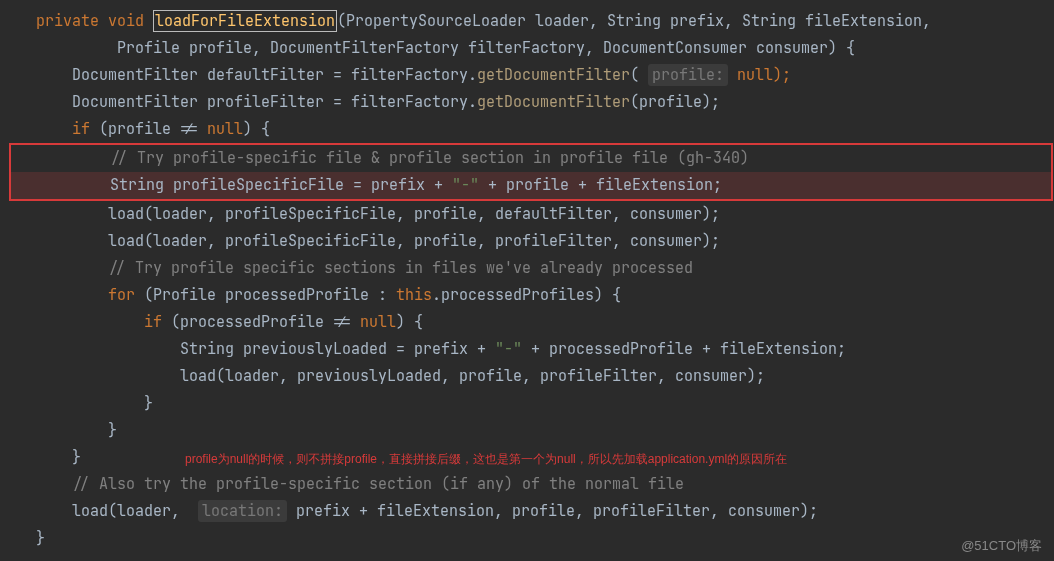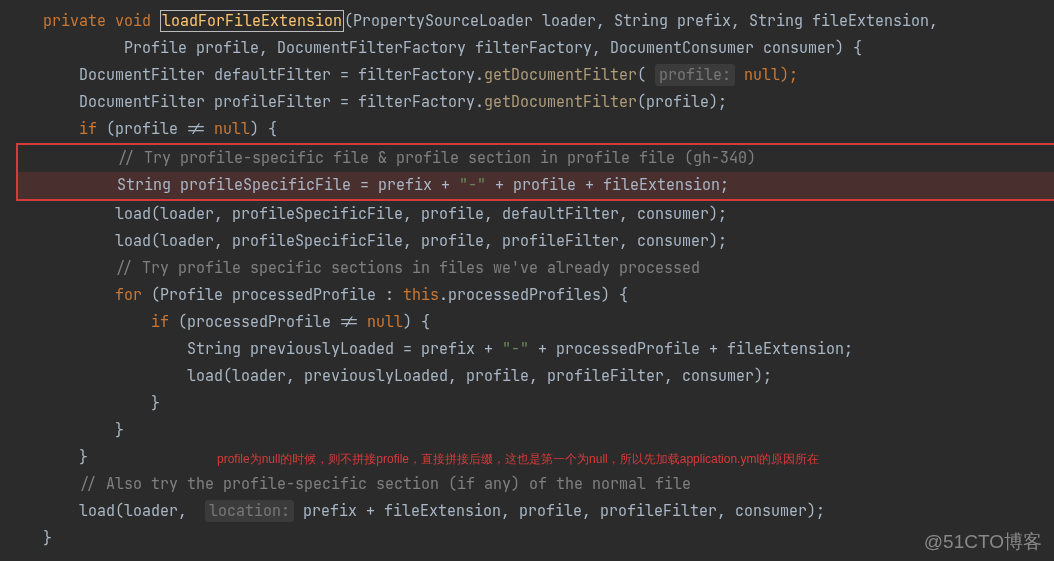"private void" pre { padding: 8px 0 0 16px -> 8px 0 0 9px }
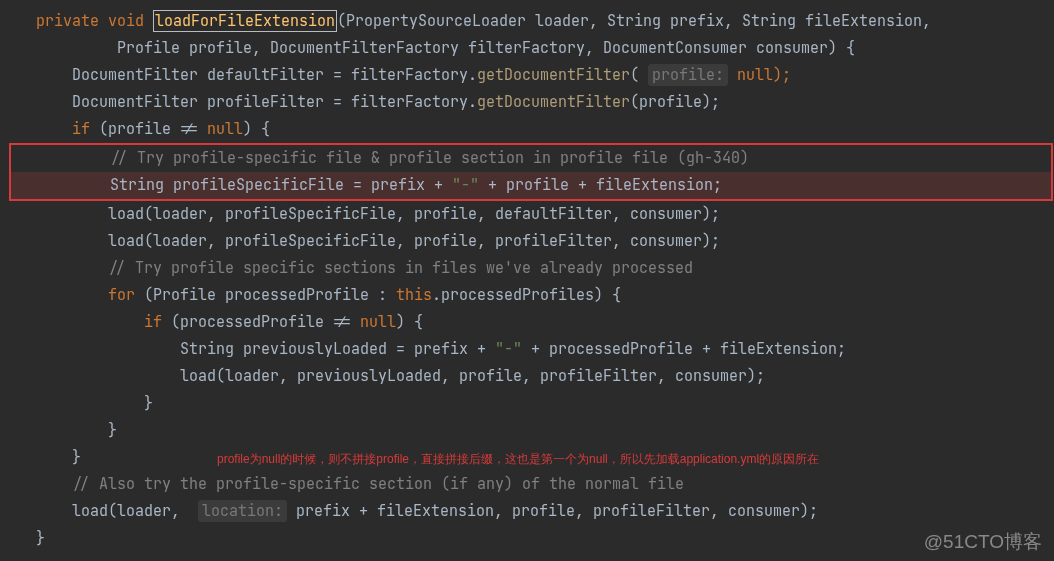"profile为null的时候，则不拼接profile，直接拼接后缀，这也是第一" div.red-ann { margin-left: 32px -> none }
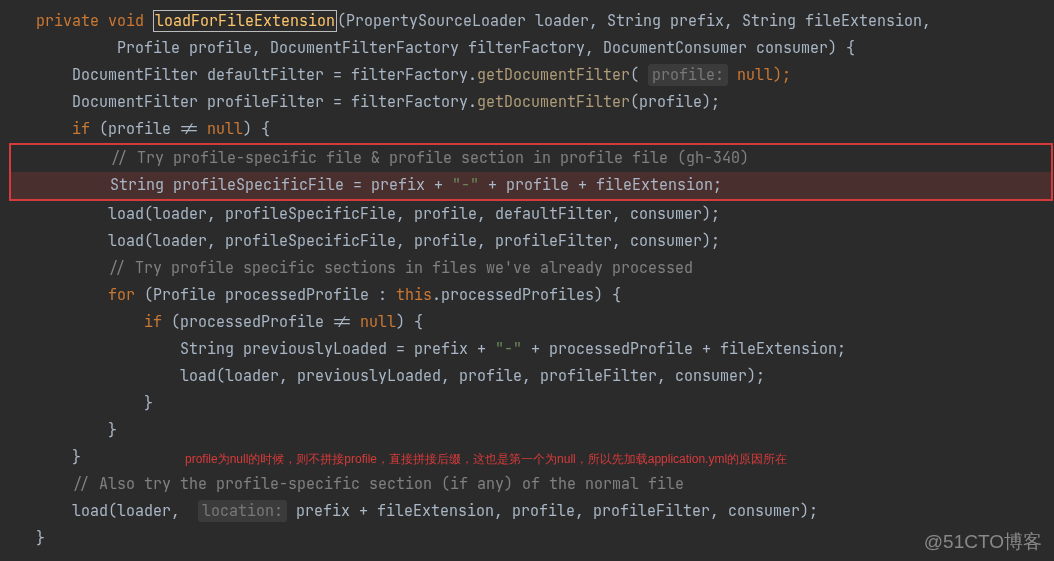"@51CTO博客" .watermark { font-size: 19px -> 13px }
